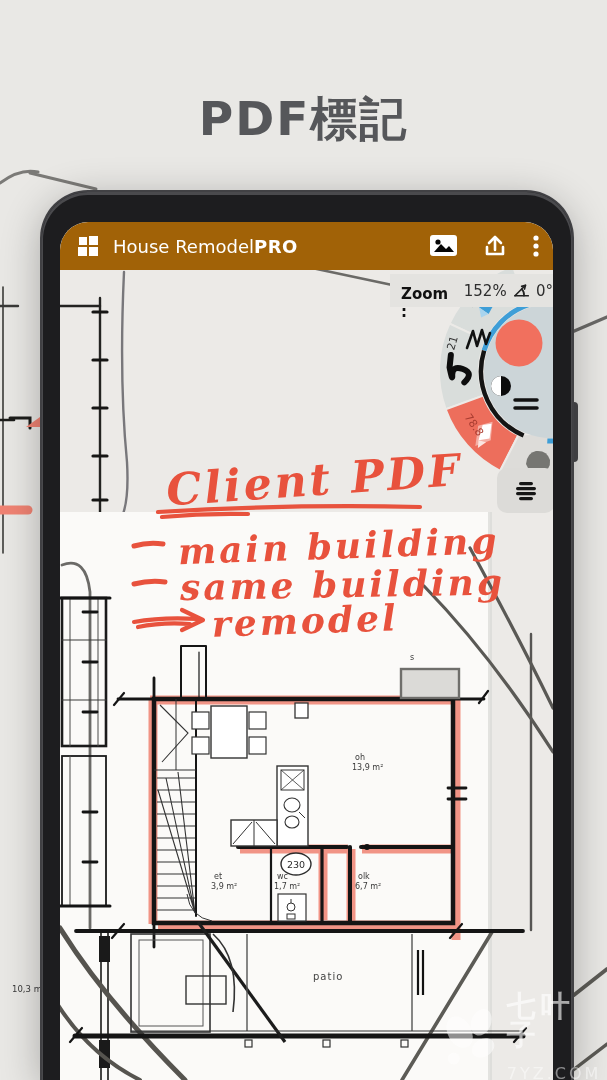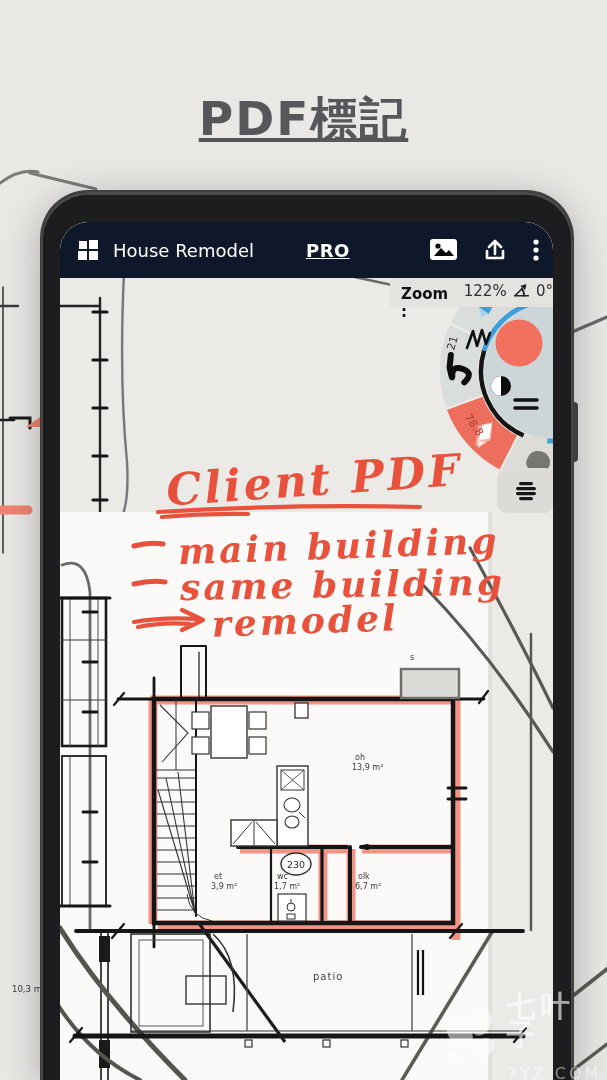"PDF標記" #page-title { text-decoration: underline -> none }
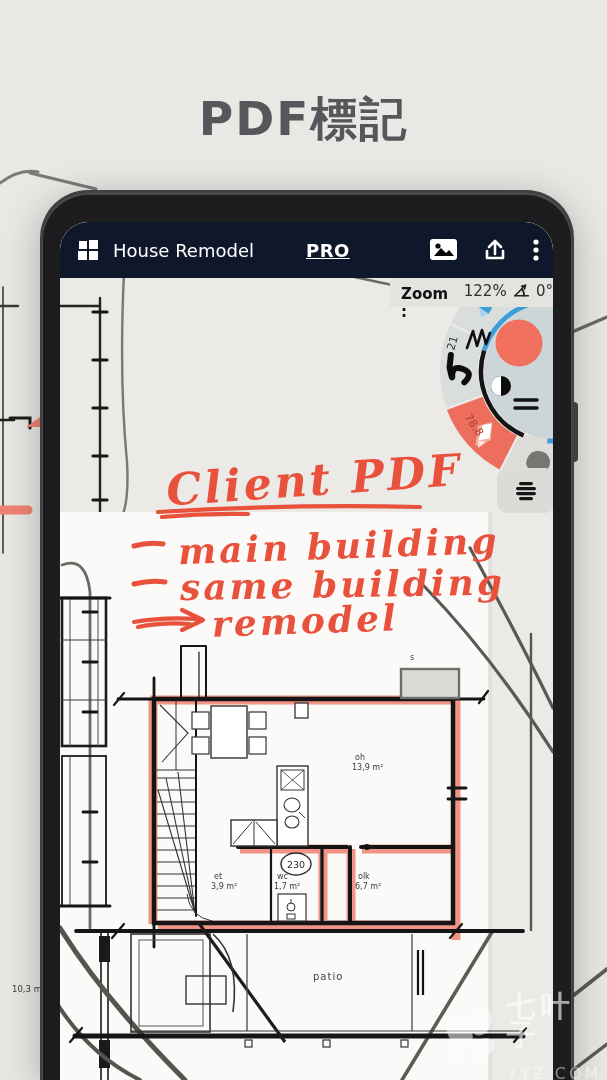"House Remodel" #toolbar { background: #0f172a -> #a16207; height: 56px -> 48px }
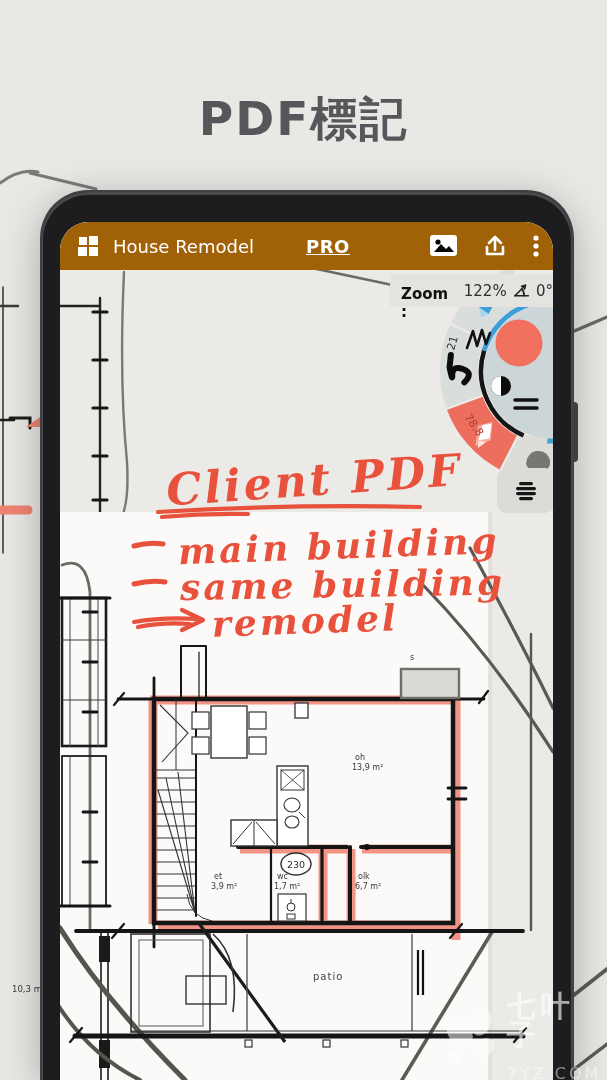"PRO" #toolbar .pro { margin-left: 52px -> none; text-decoration: underline -> none }
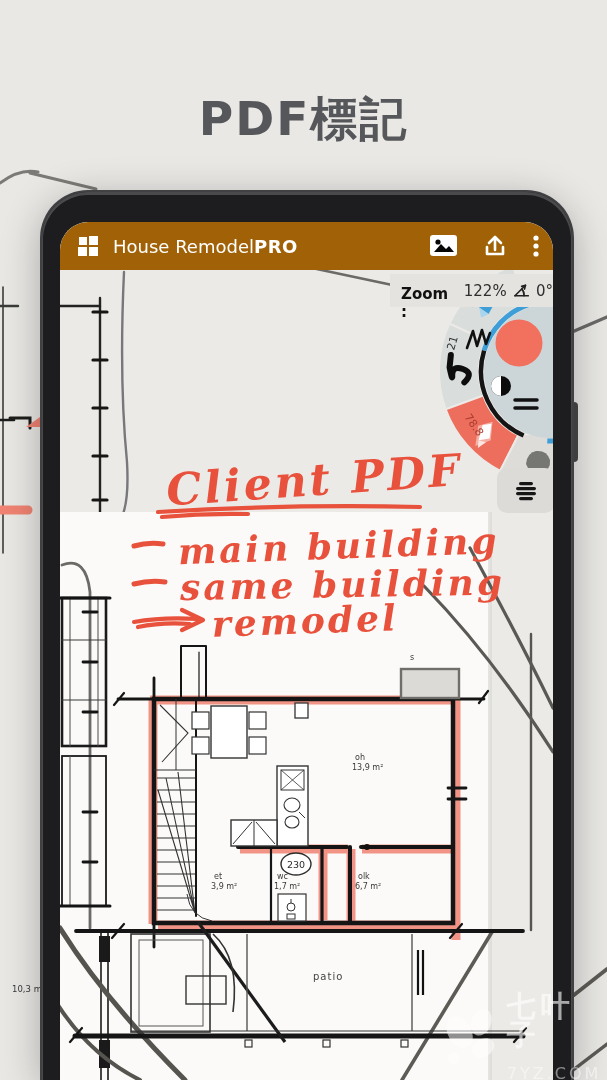"122%" span { text: 122% -> 152% }
